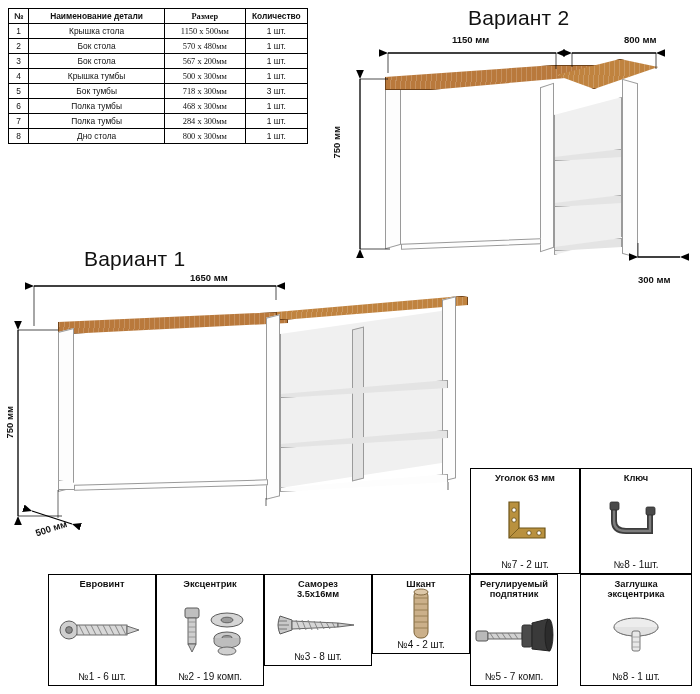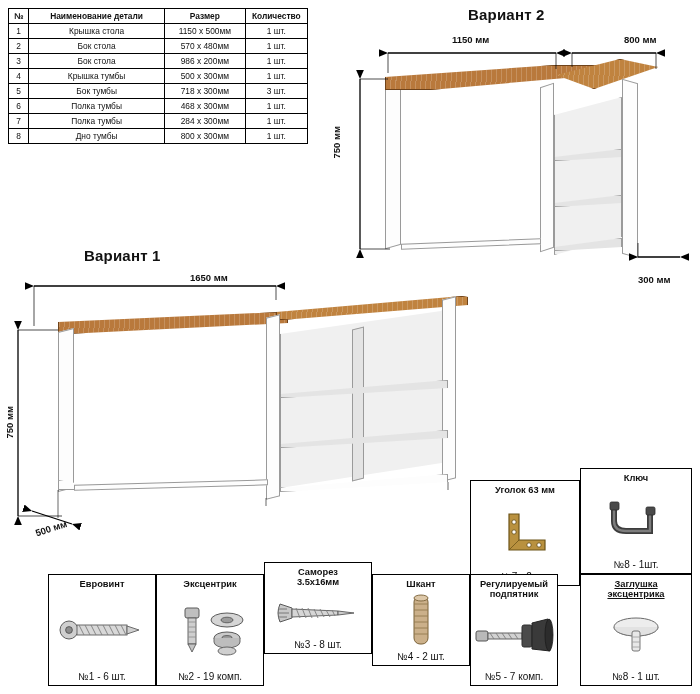"Размер" #parts-table .c-size { font-family: none -> Liberation Serif, serif }
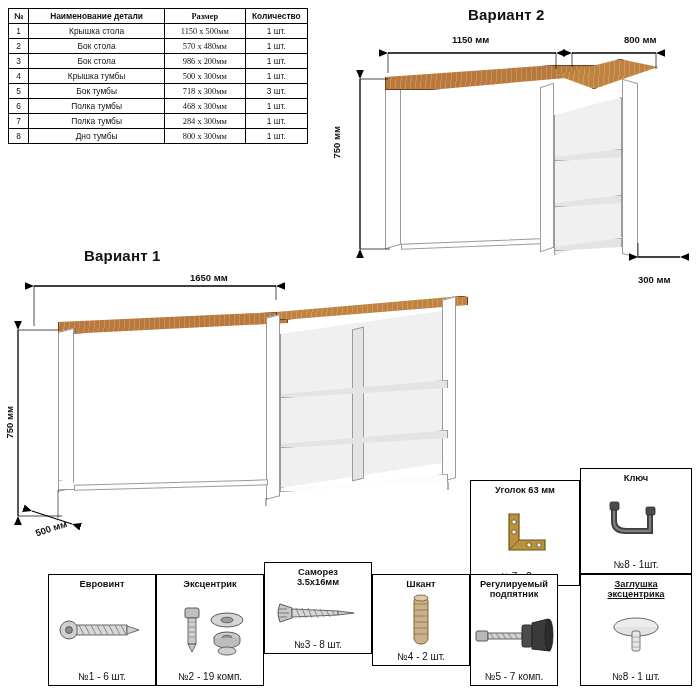"Вариант 2" .variant-title { font-size: 15px -> 21px; font-weight: bold -> normal }
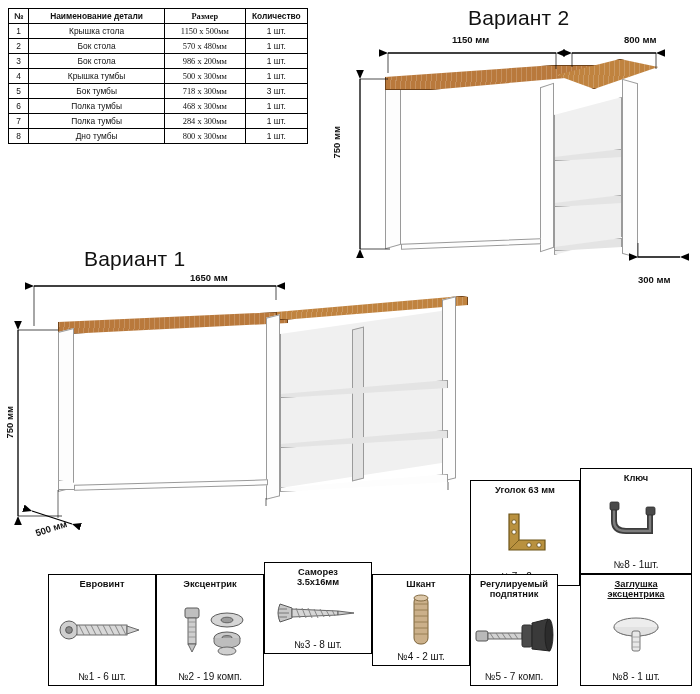"986 х 200мм" td.c-size { text: 986 -> 567 }
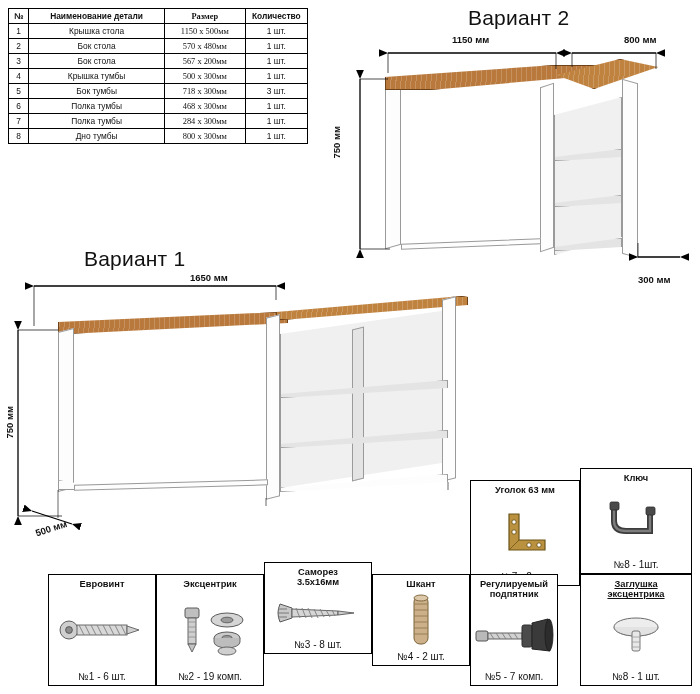"Дно тумбы" td.c-name { text: тумбы -> стола }
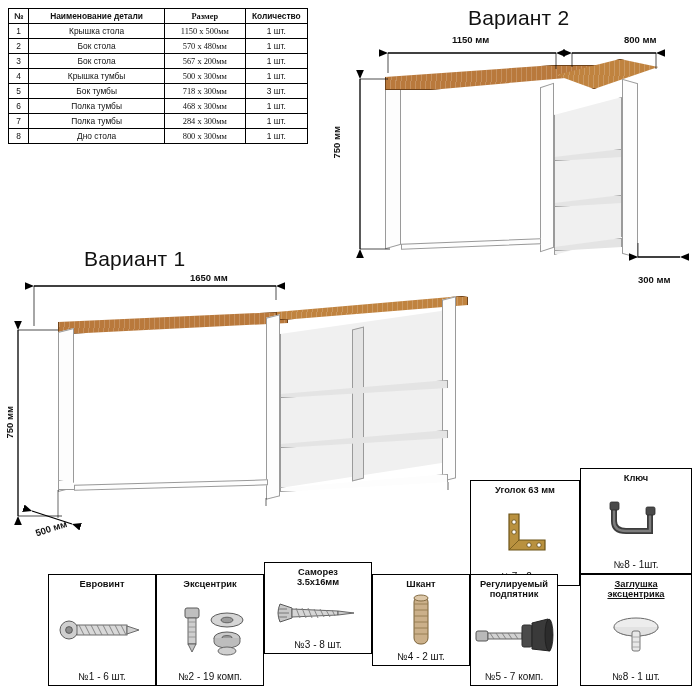"Уголок 63 мм" div.hw-cell { top: 480px -> 468px }
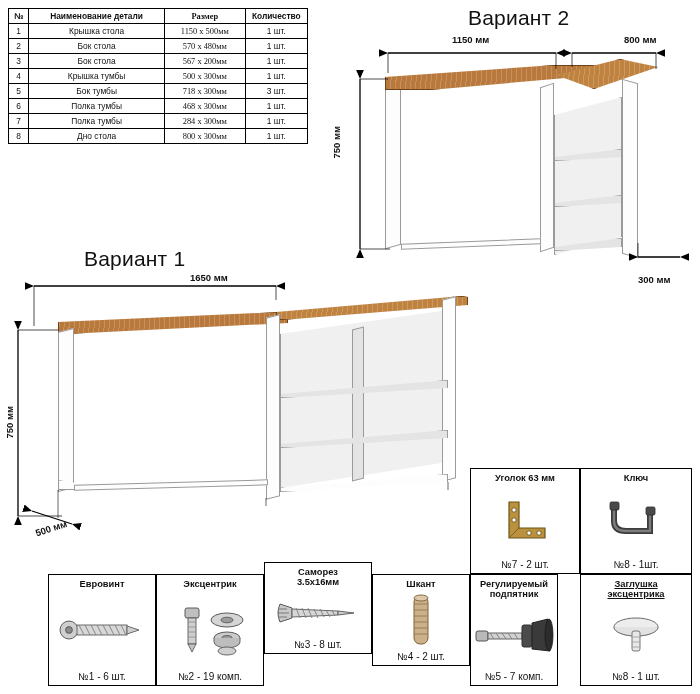"Саморез" div.hw-cell { top: 562px -> 574px }
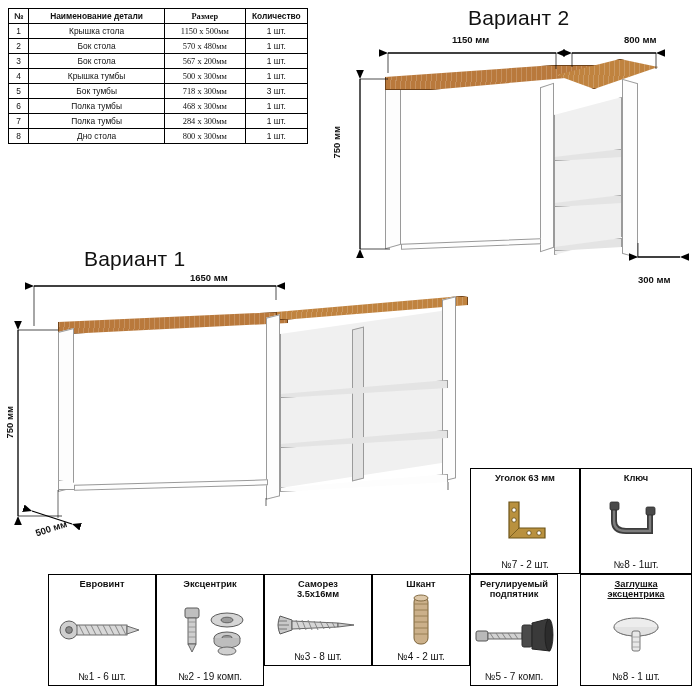"Шкант" div.hw-cell { height: 92px -> 80px }
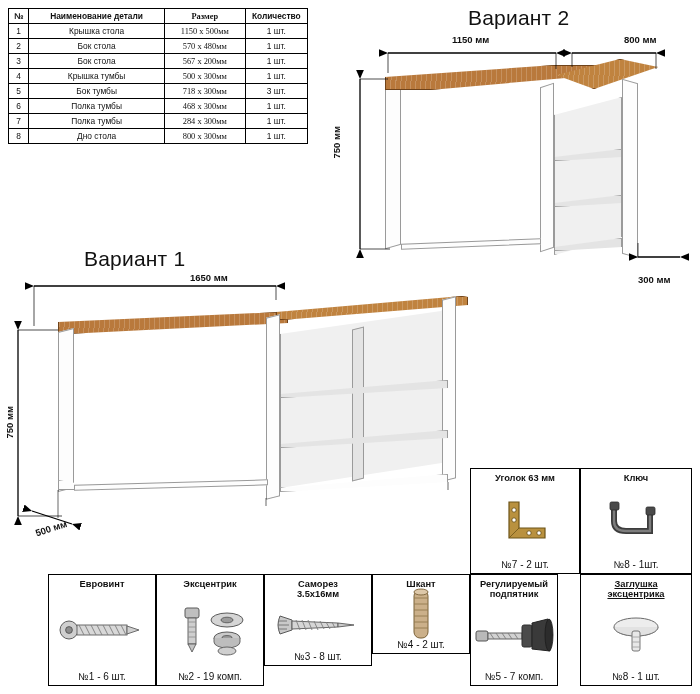"Заглушка" div.hw-title { text-decoration: underline -> none }
